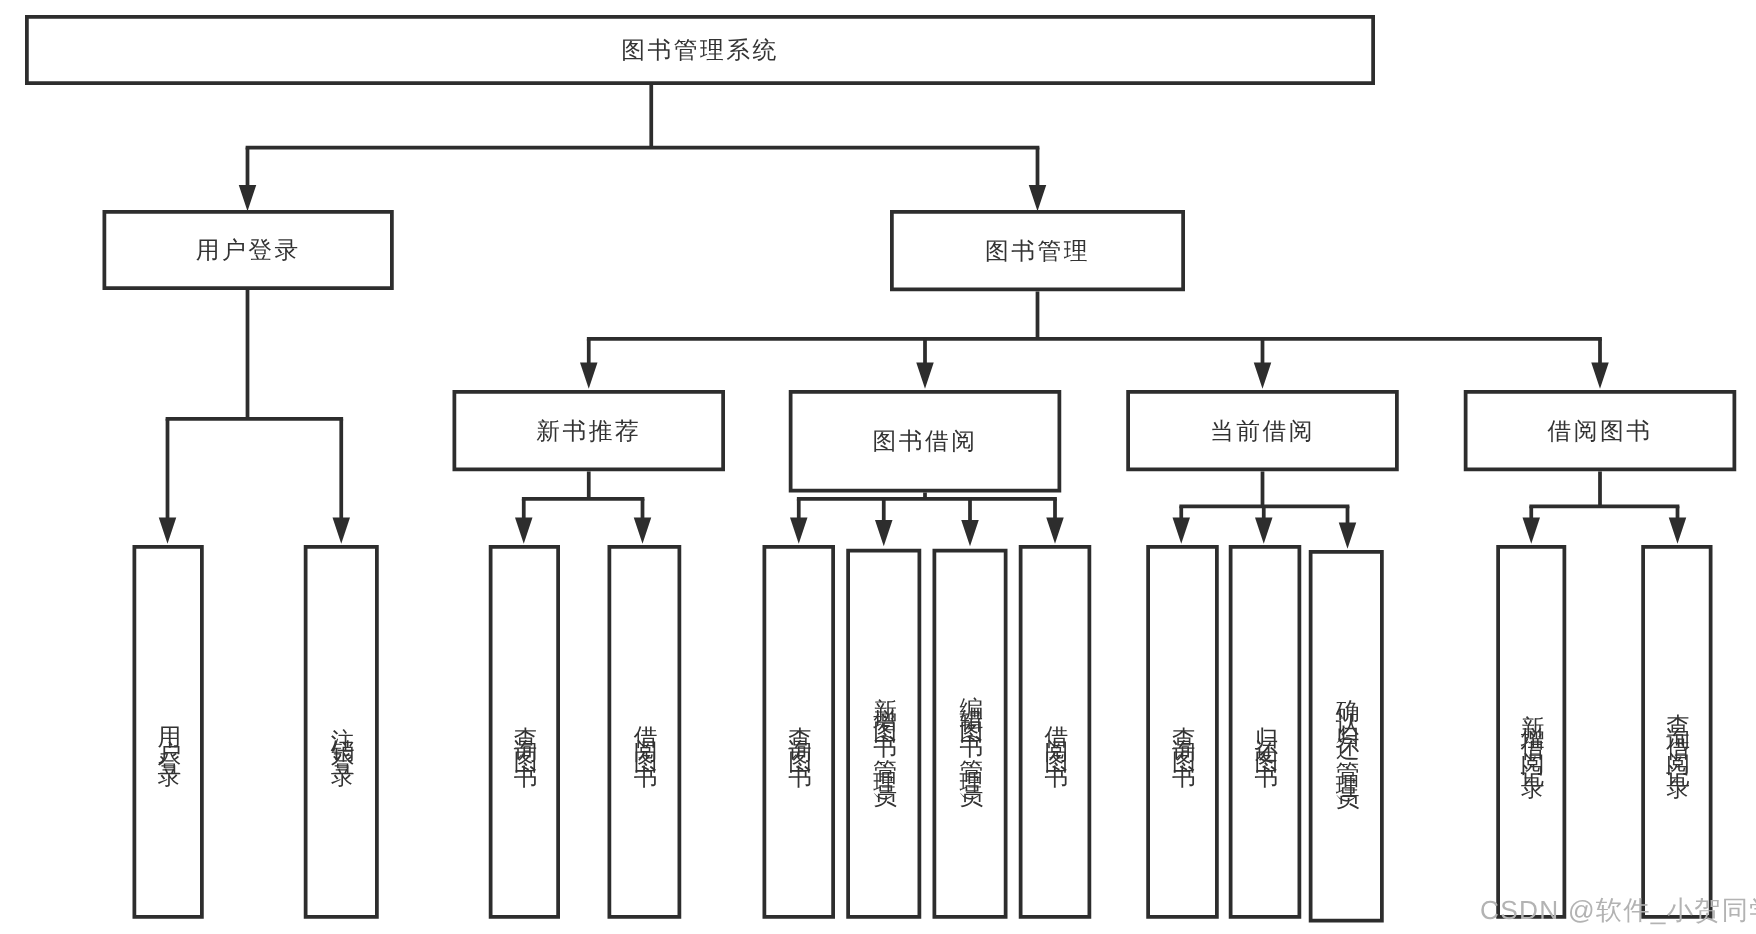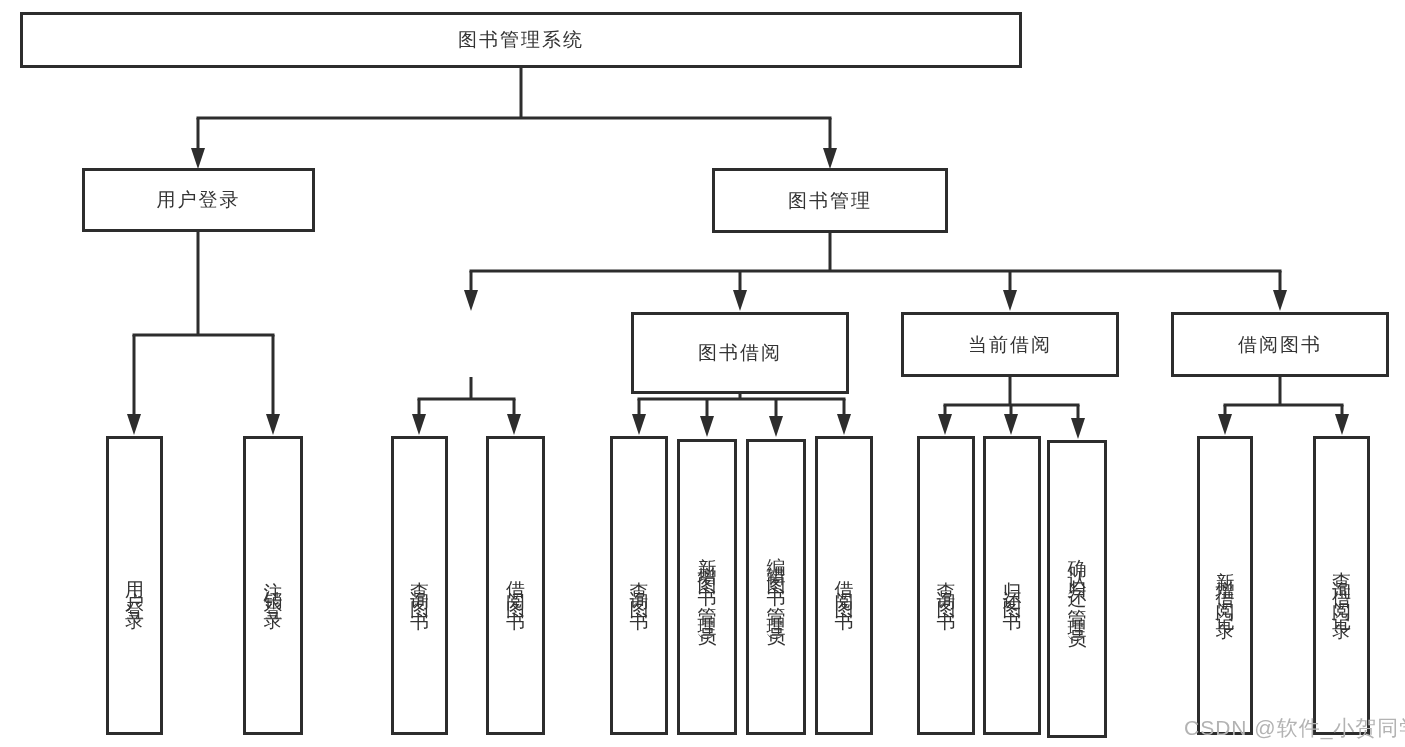"图书管理系统" div.box { width: 1002px -> 1080px }
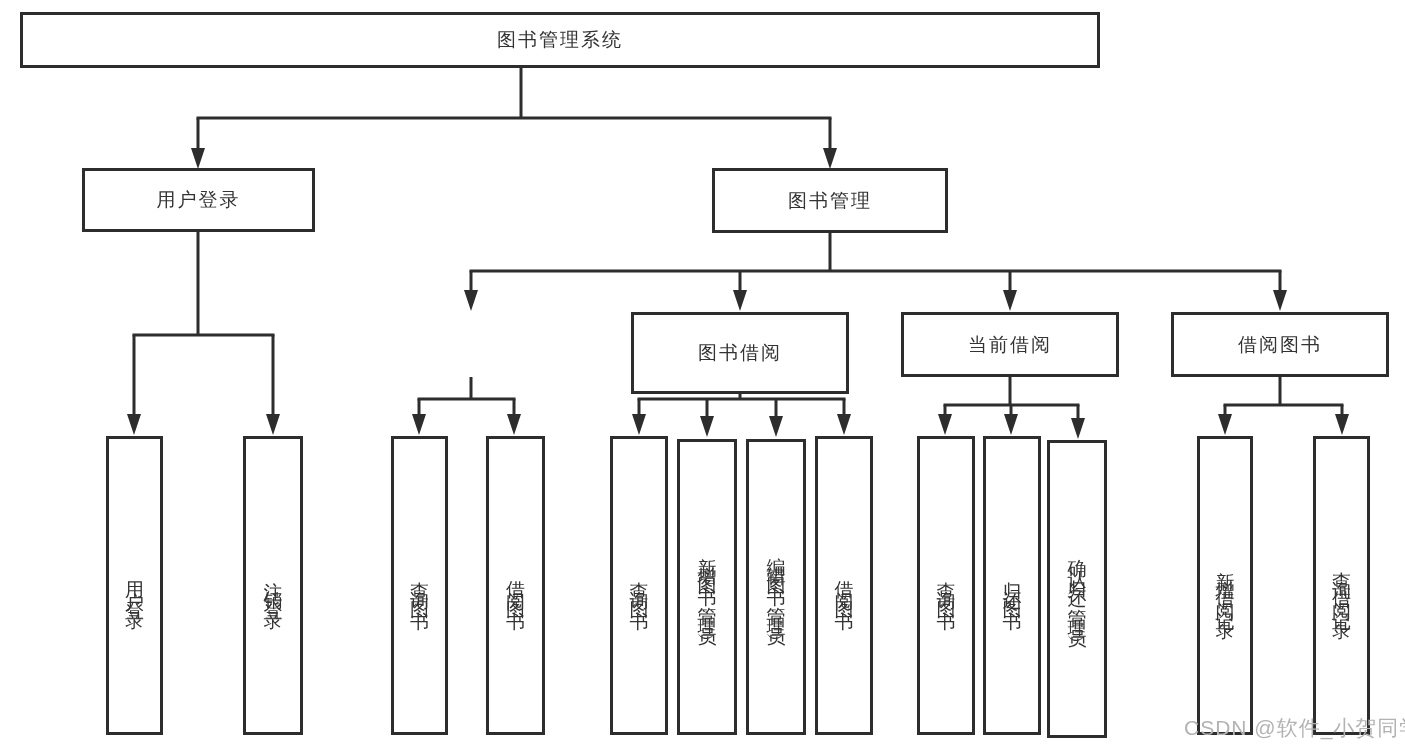"新书推荐" div.box { html: none -> <div> <span>新书推荐</span> </div> }
